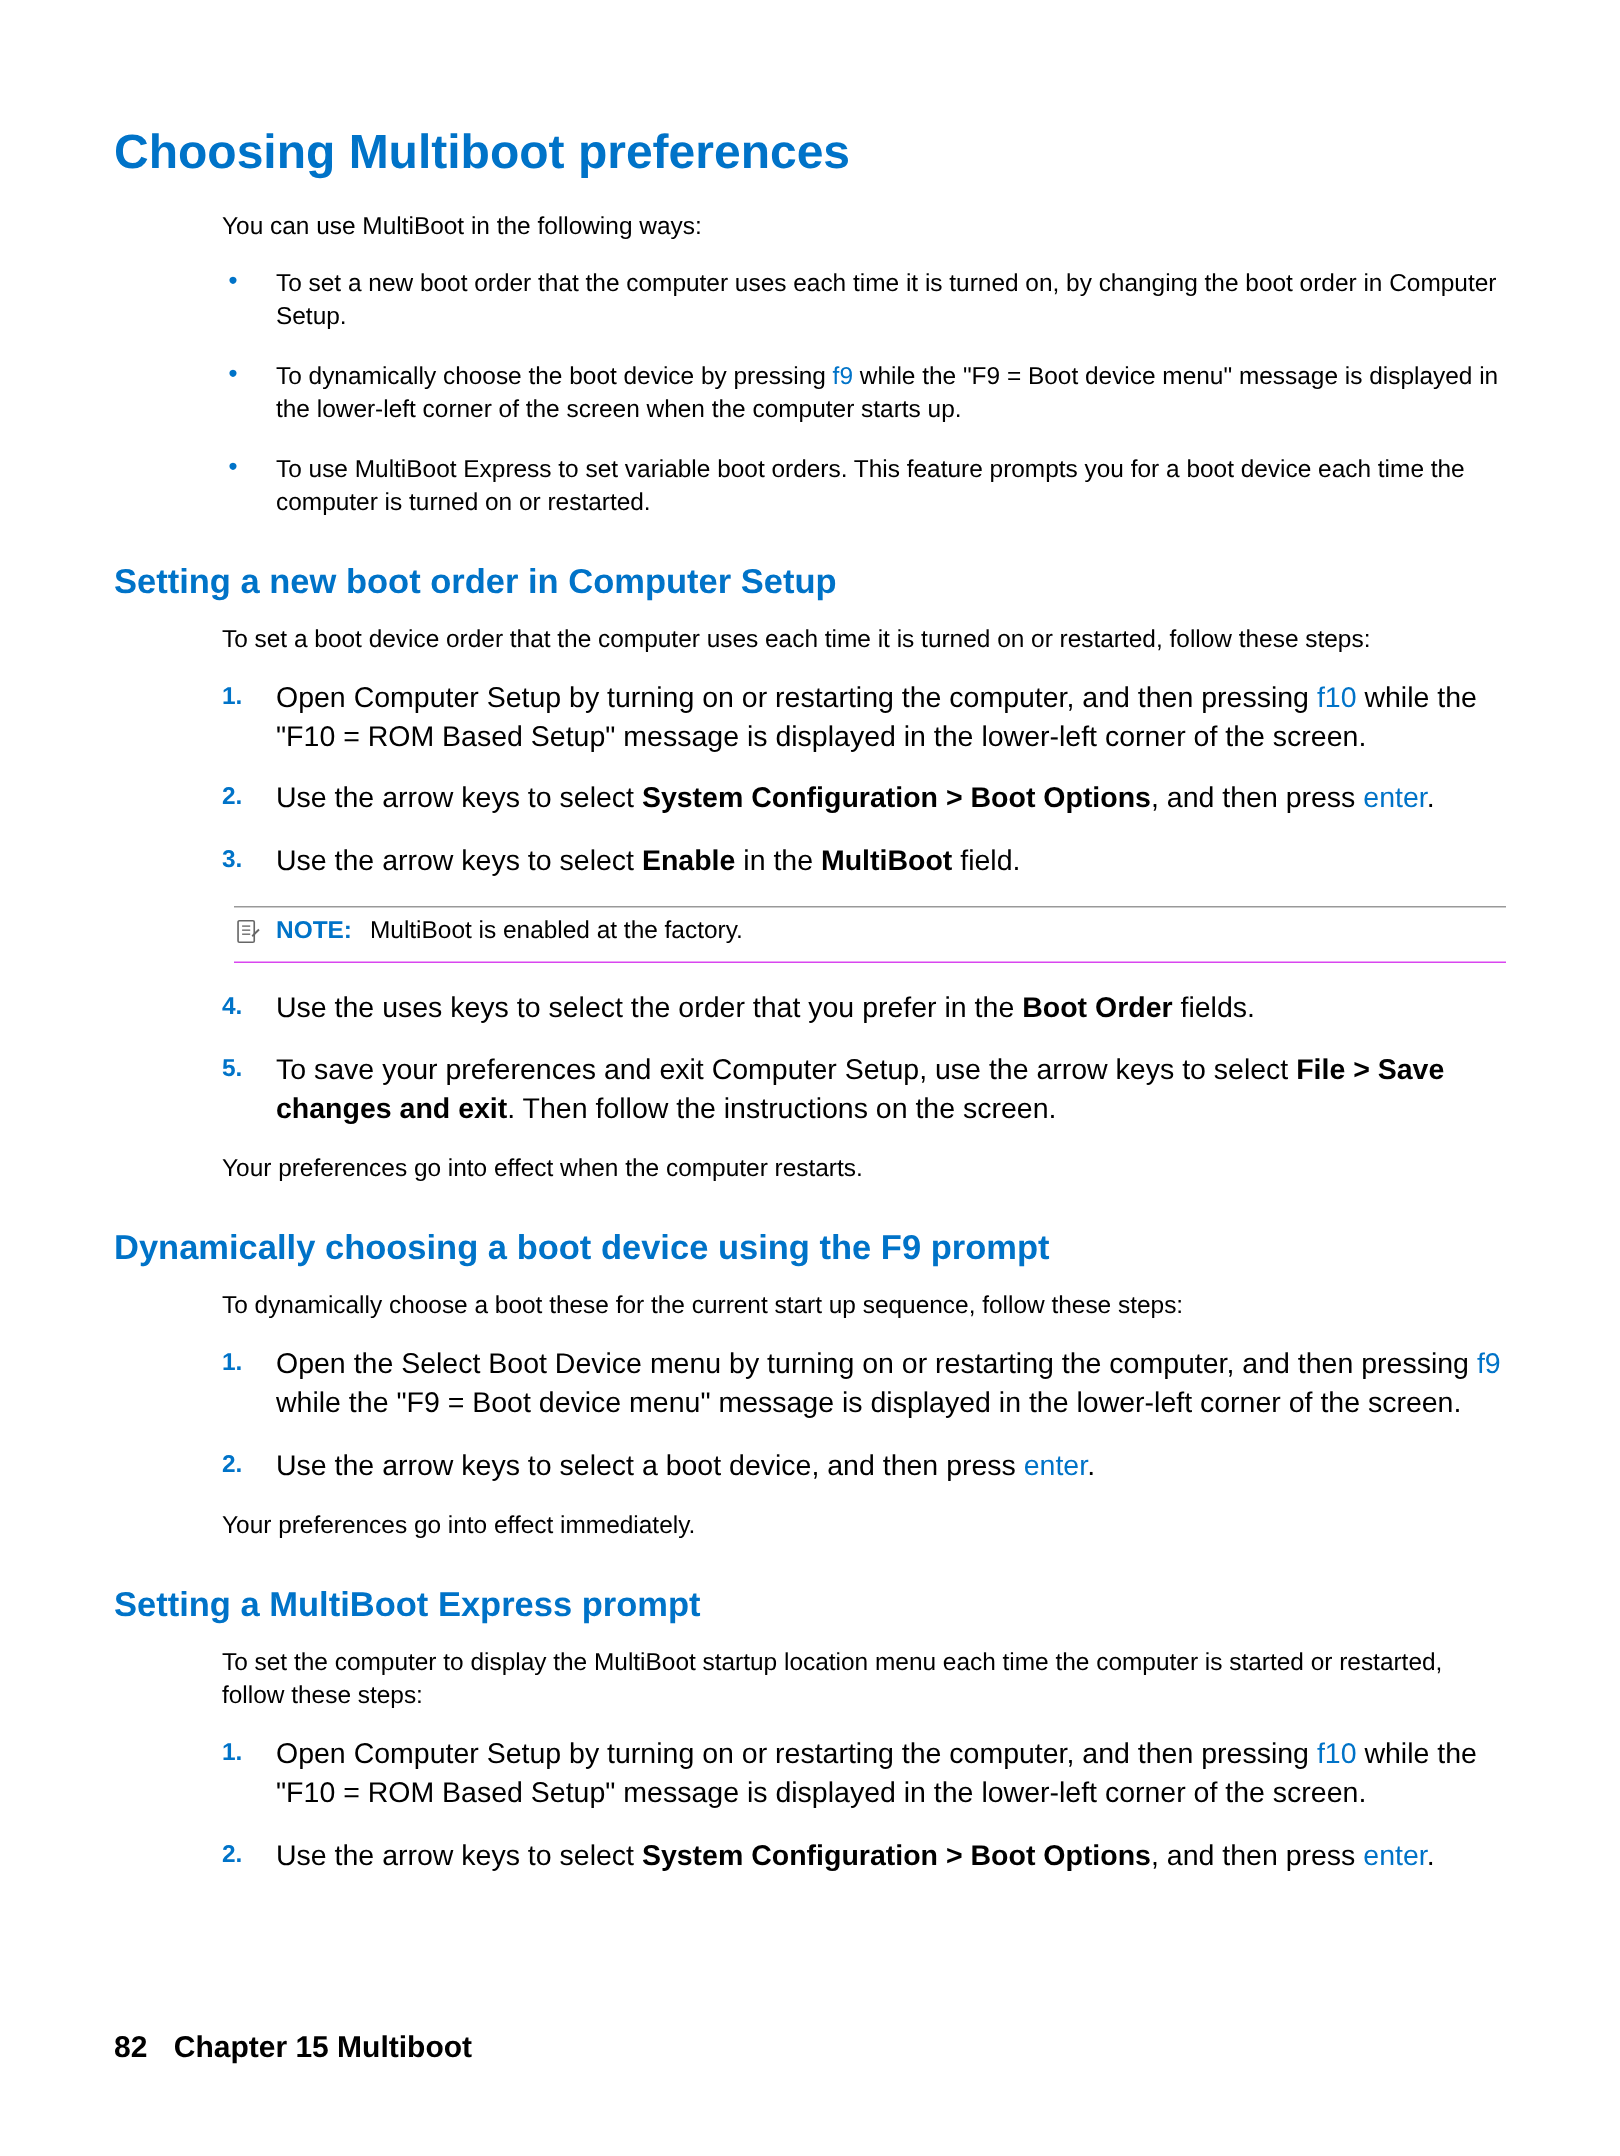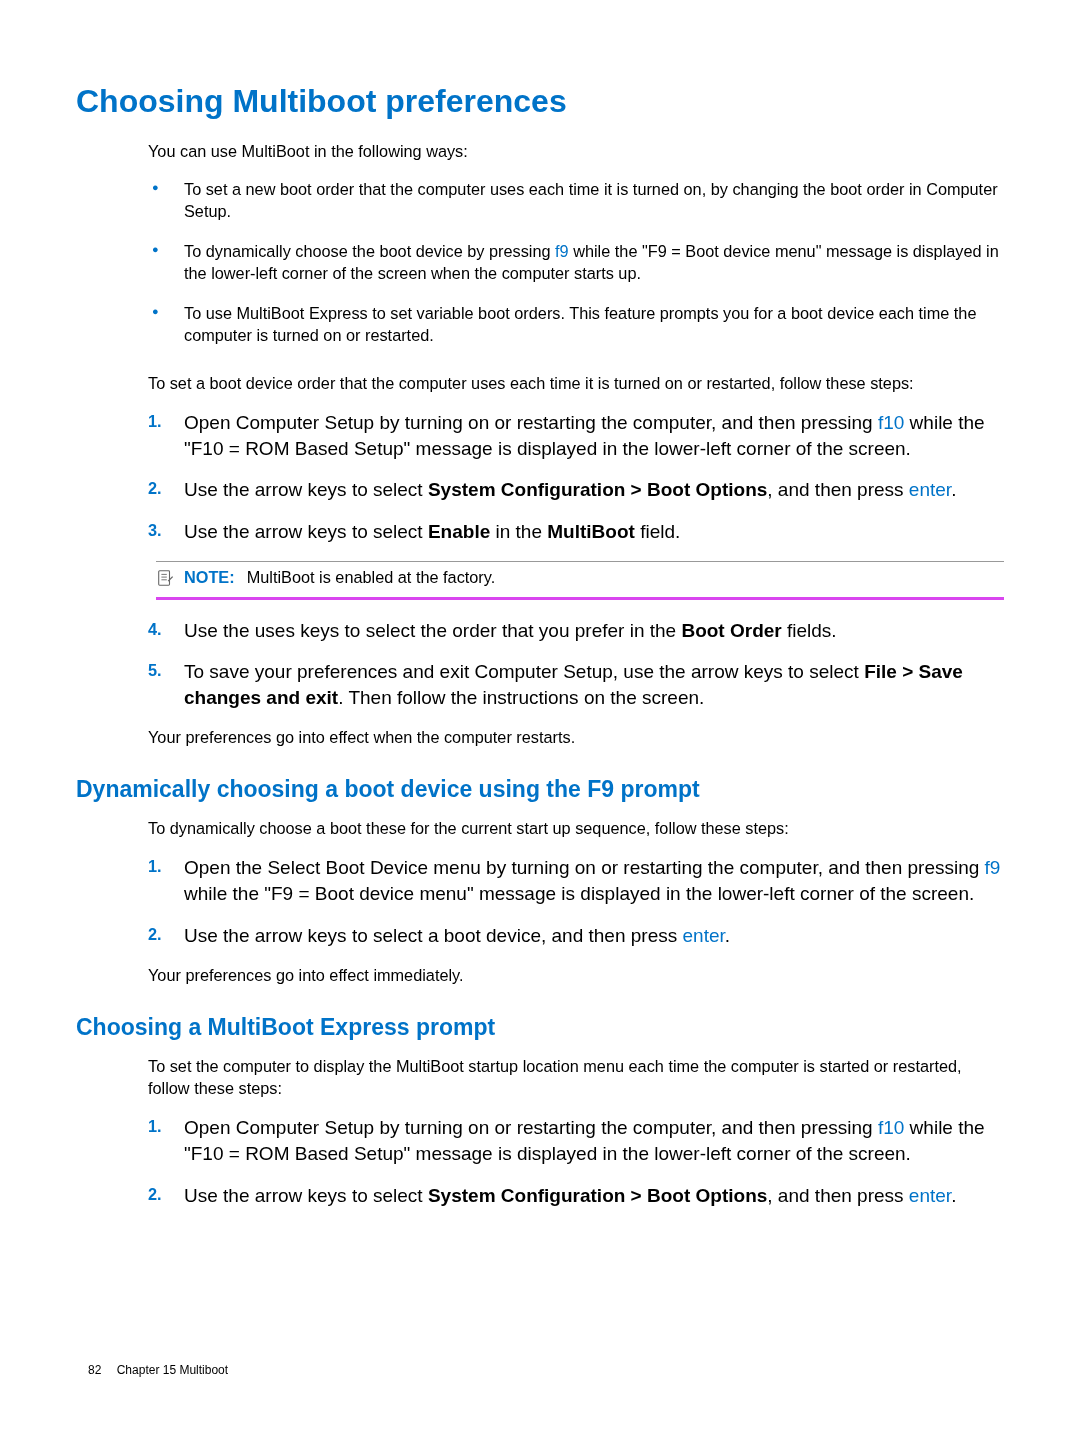"Setting a new boot order" h2.sub-title { html: none -> <h2>Setting a new boot order in Computer Setup</h2> }
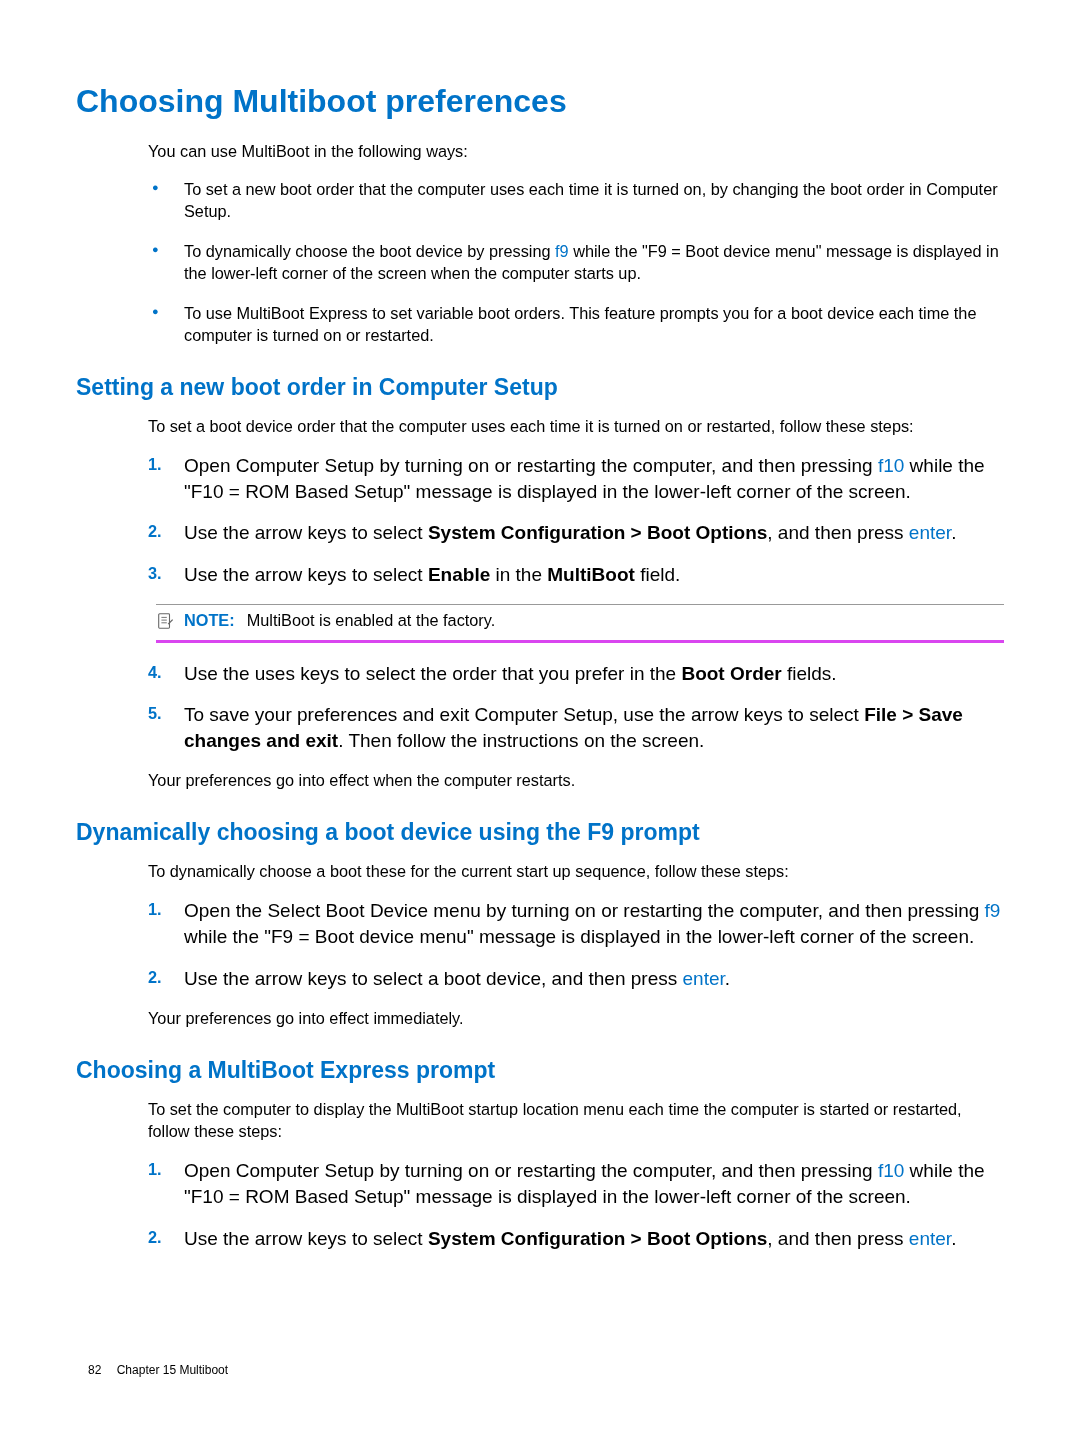"NOTE: MultiBoot is enabled at" .note-box { border-bottom: 3px solid #d946ef -> 1px solid #d946ef }
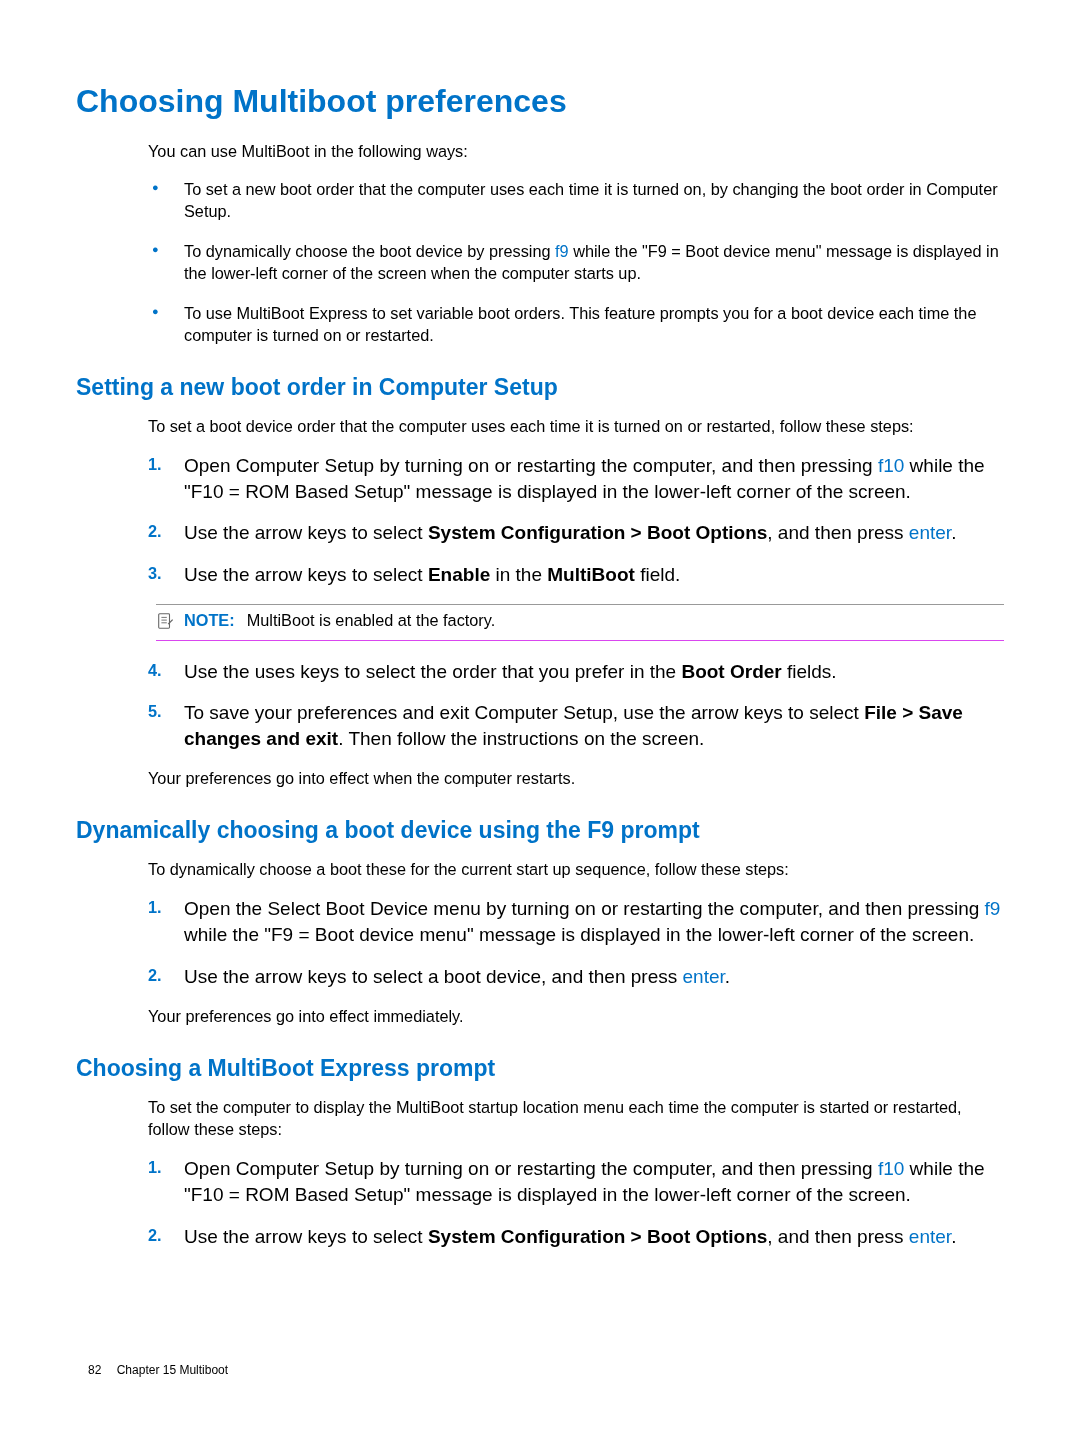"Choosing a MultiBoot Express prompt" h2.sub-title { text: Choosing -> Setting }
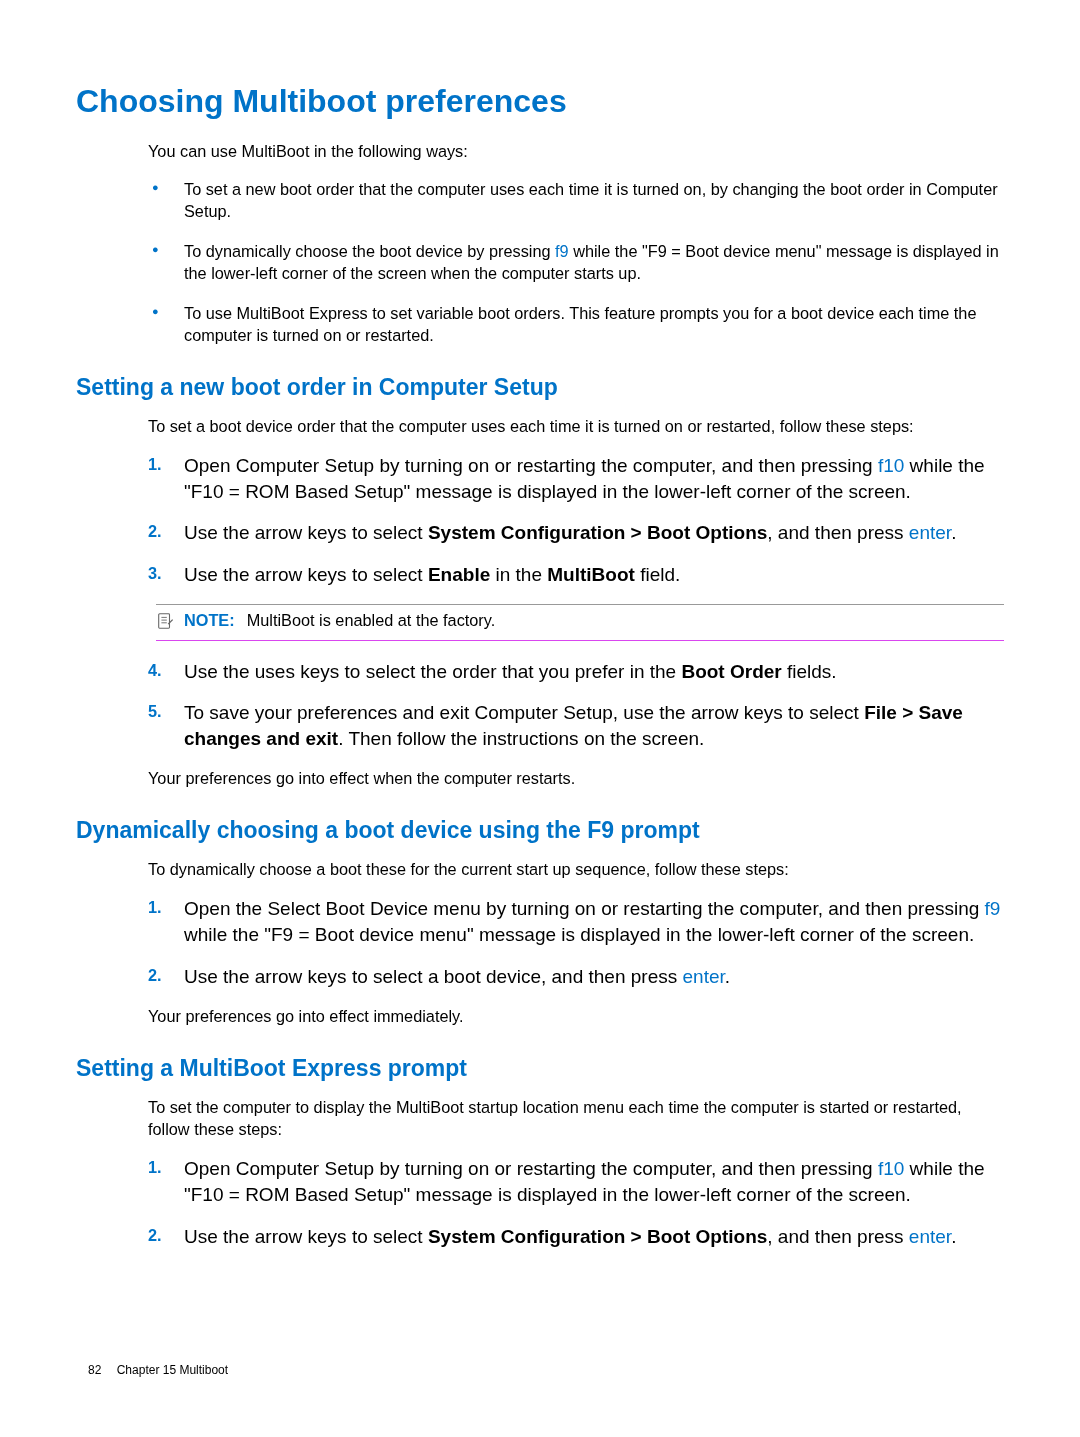"82 Chapter 15 Multiboot" .footer { font-size: 12px -> 20px; font-weight: none -> bold; left: 88px -> 76px }
